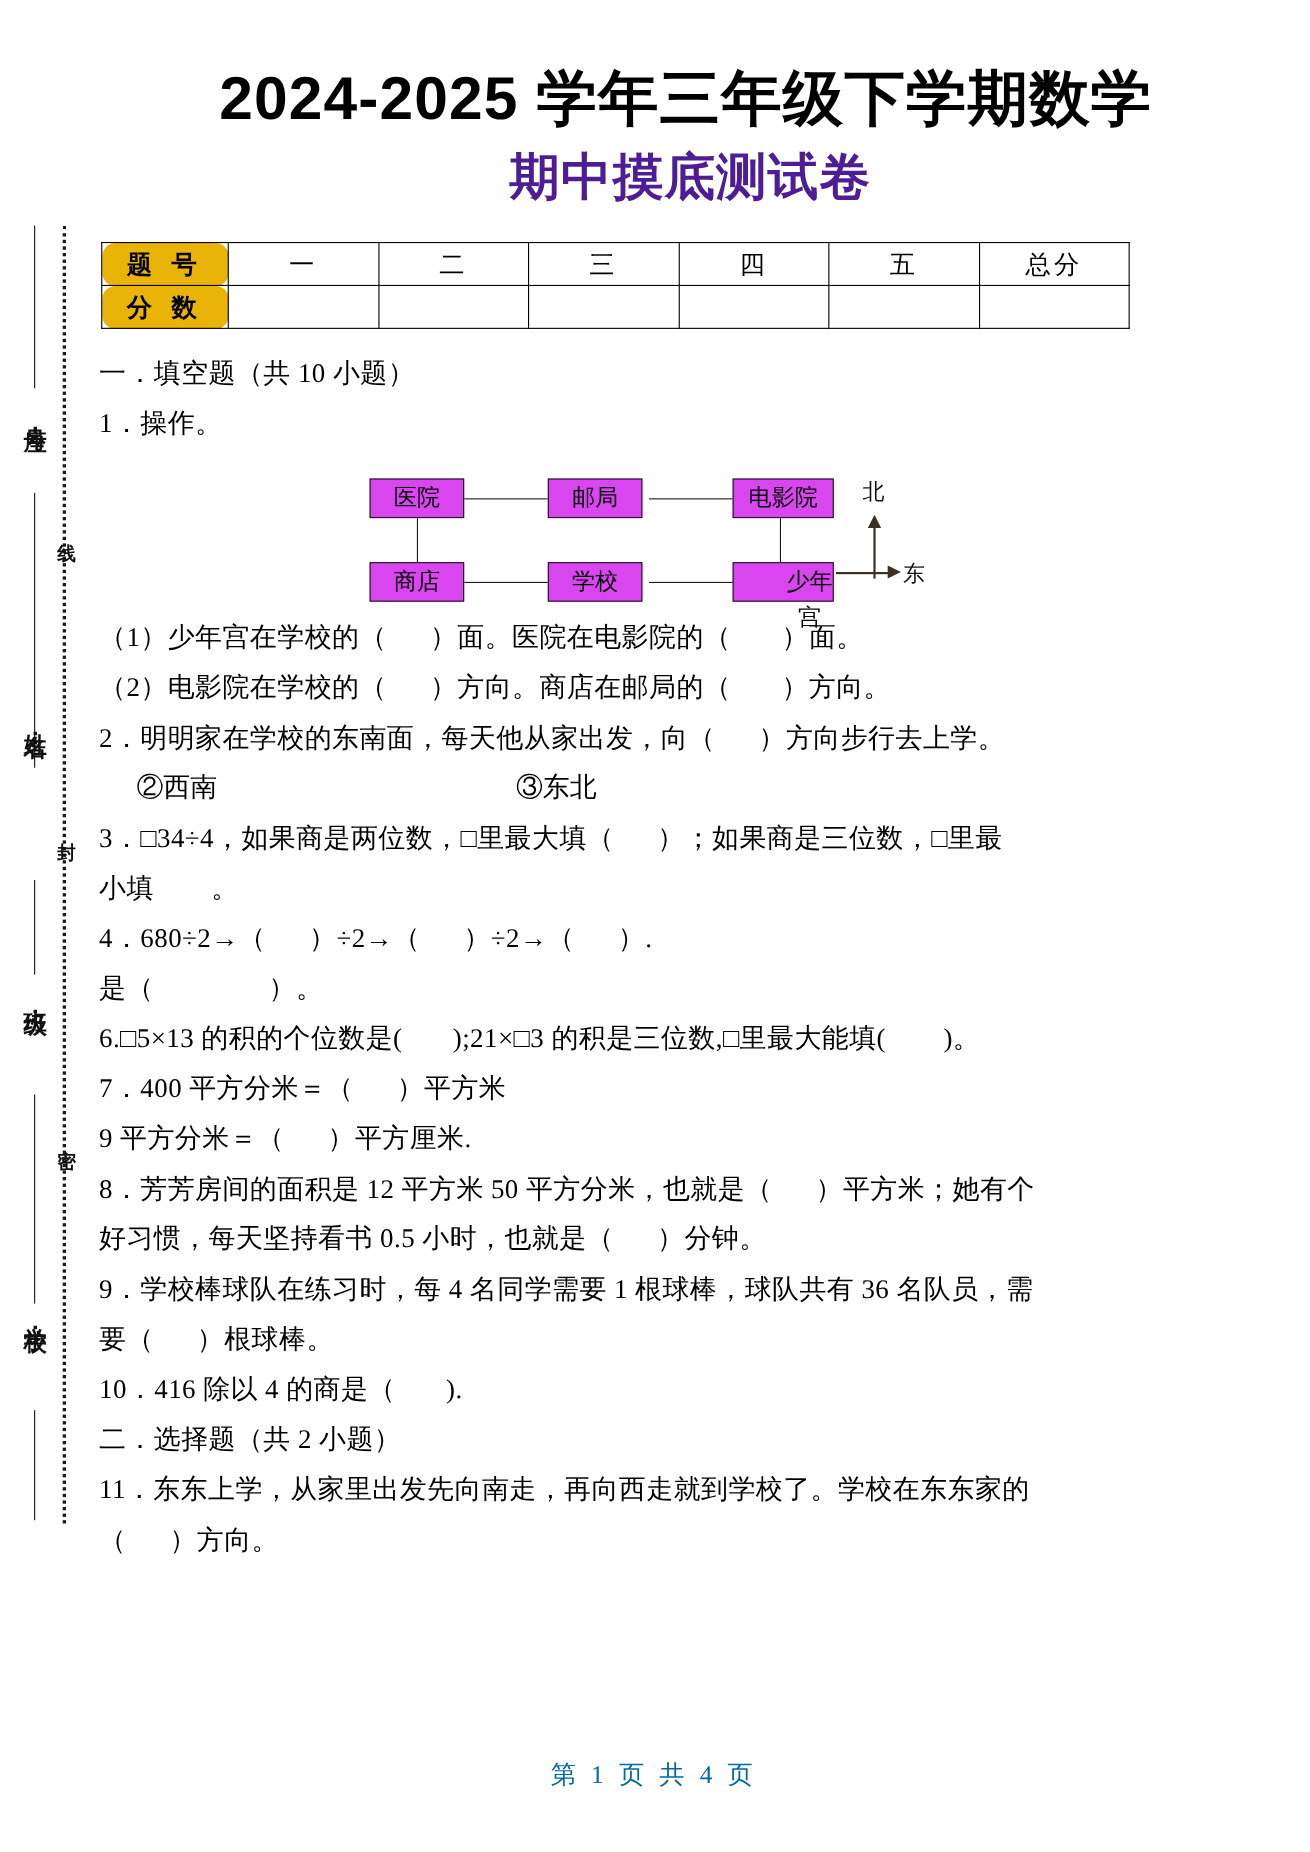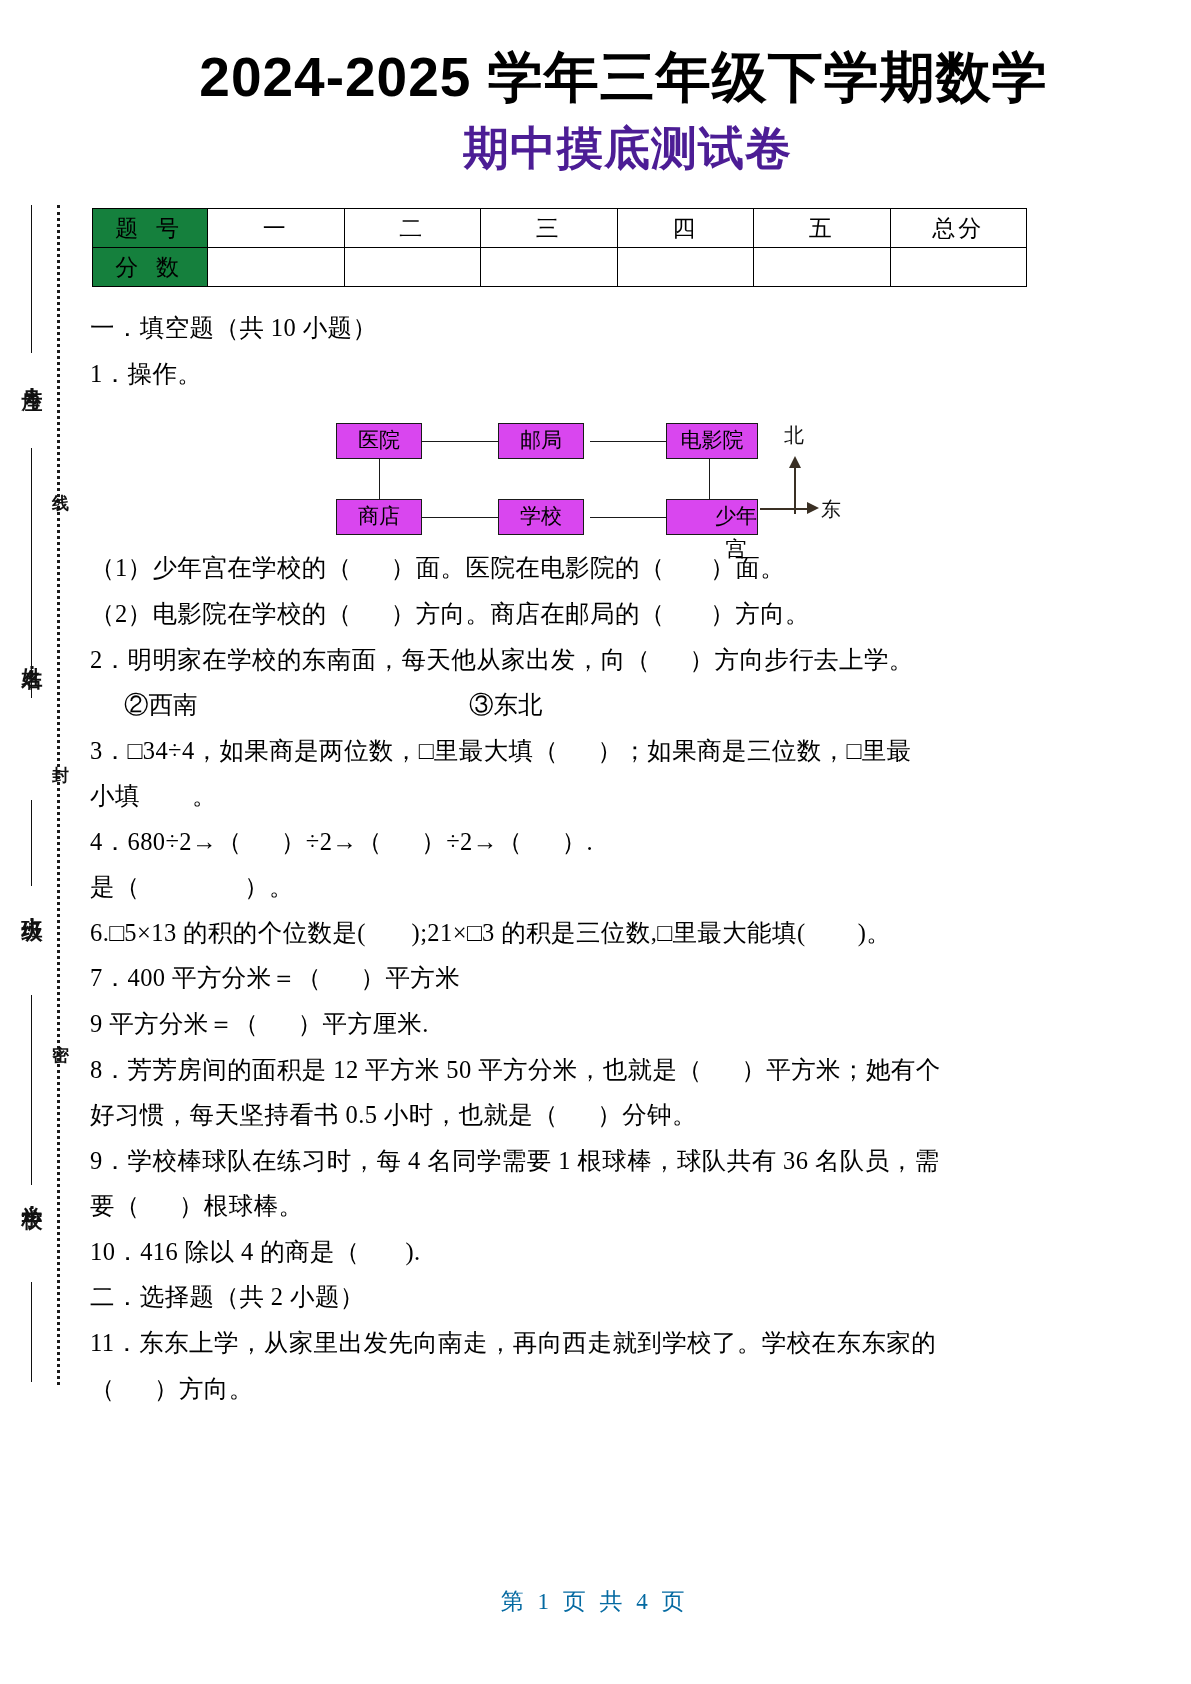"2024-2025 学年三年级下学期数学" #page { top: 0 -> 12px }
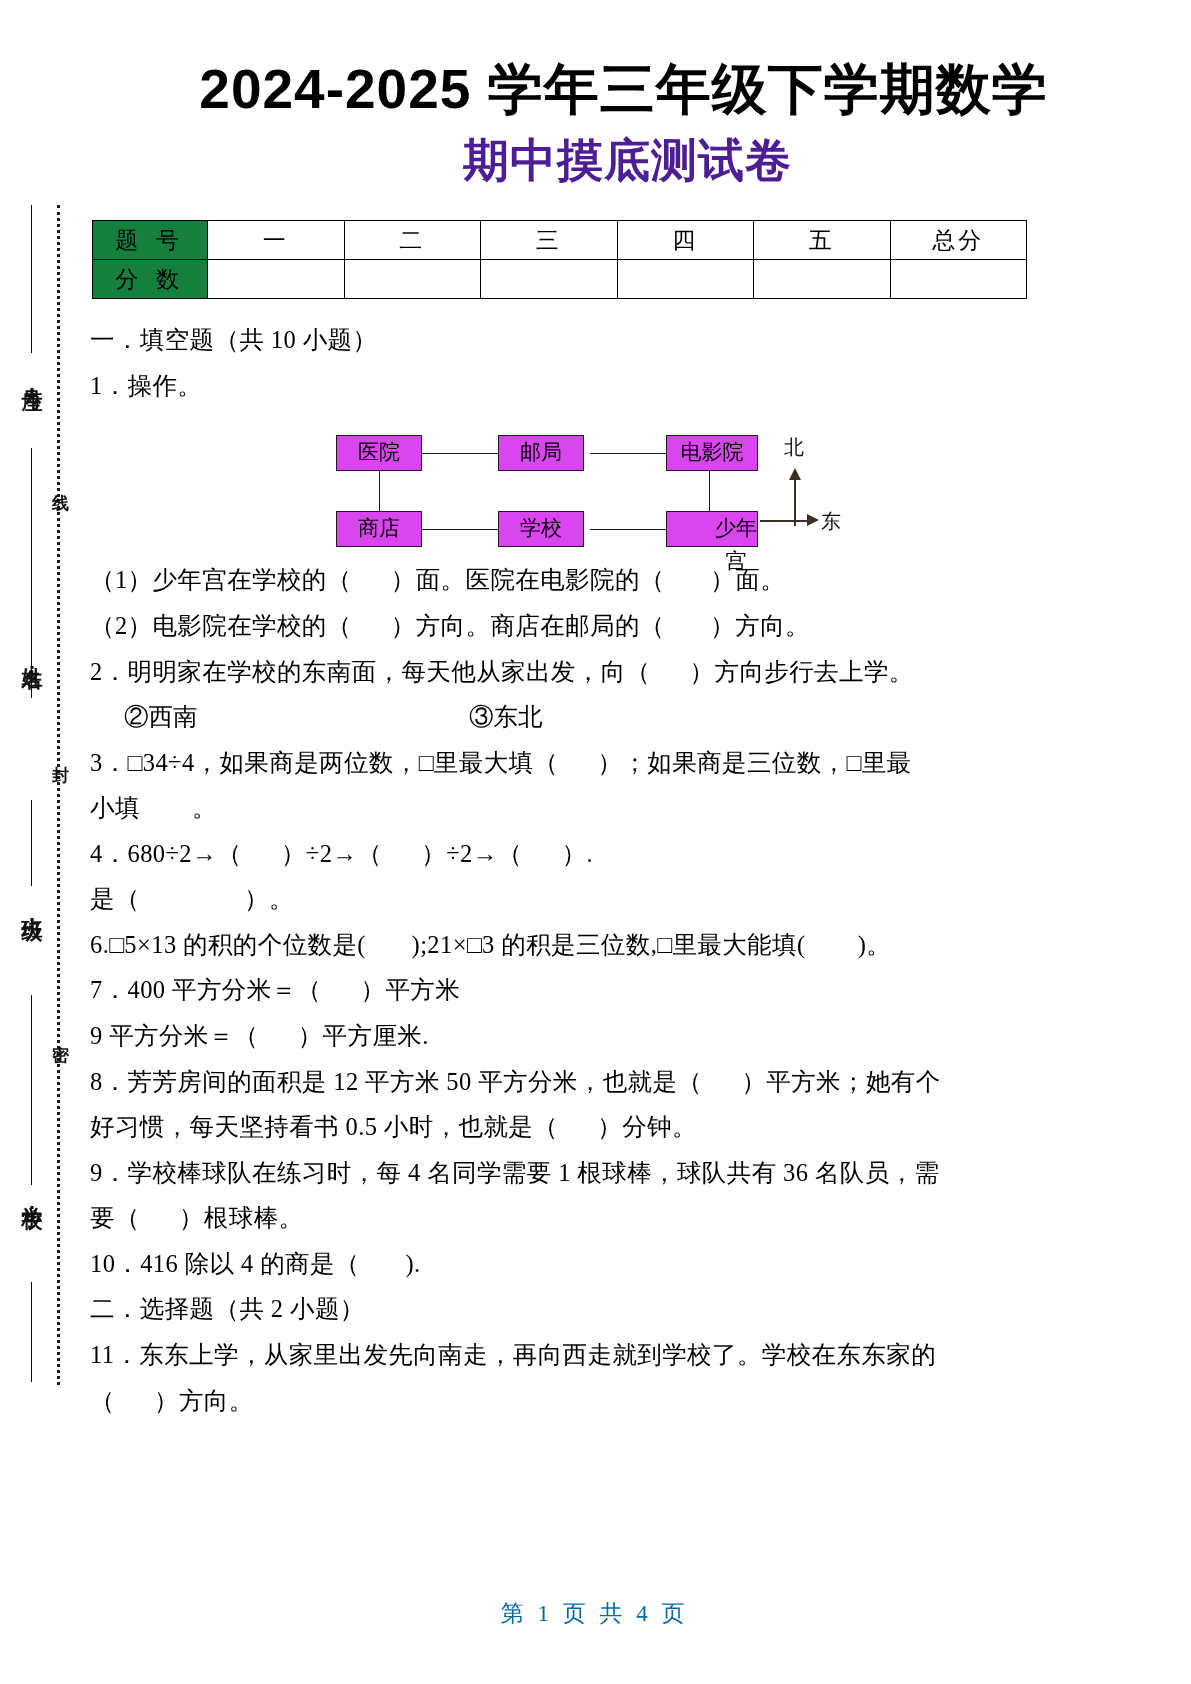"题 号" table.score-table td.head-cell { background: #15803d -> #eab308; border-radius: none -> 12px; font-weight: normal -> bold }
